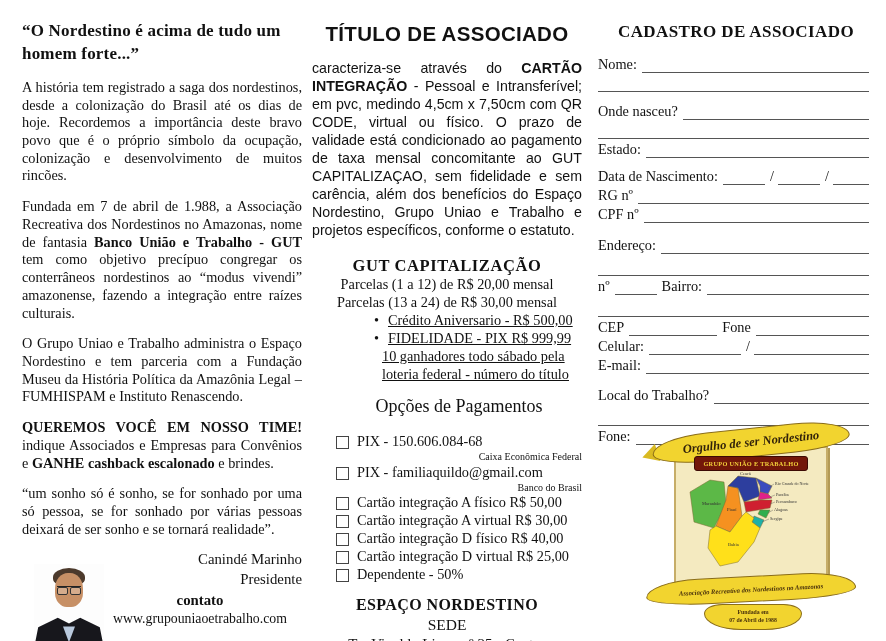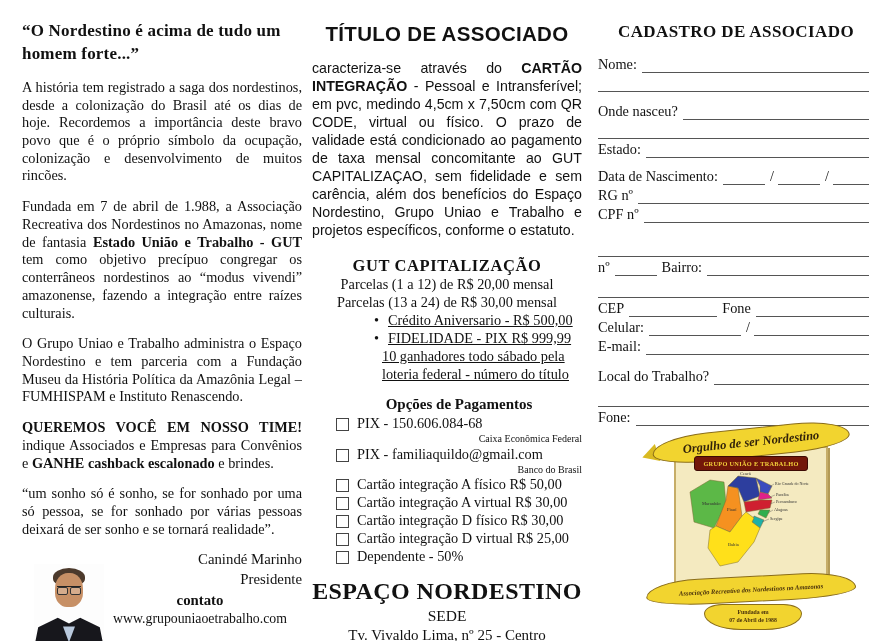"Estado União e Trabalho -" span { text: Estado -> Banco }
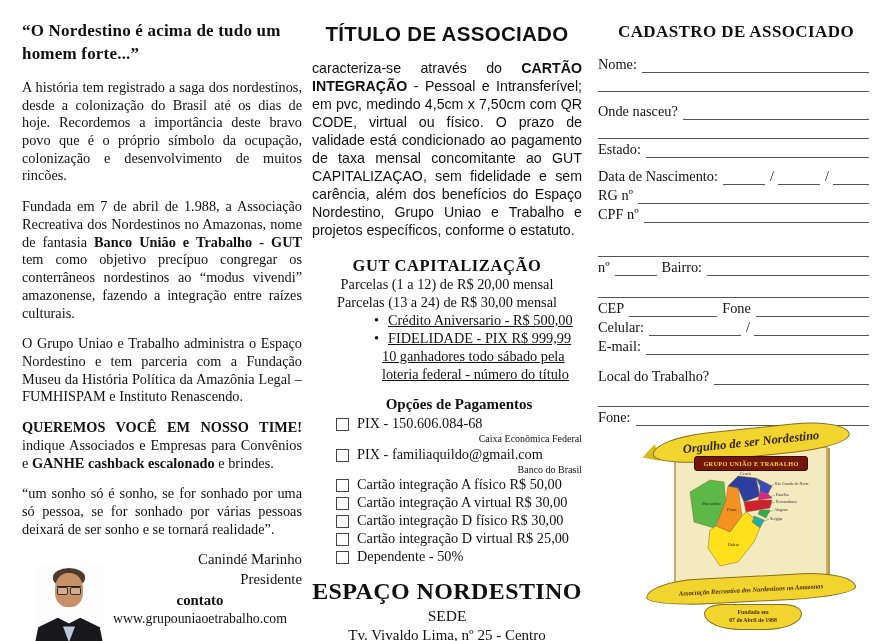"Endereço:" div.frow { html: none -> <div> <span>Endereço:</span> <span></span> </div> }
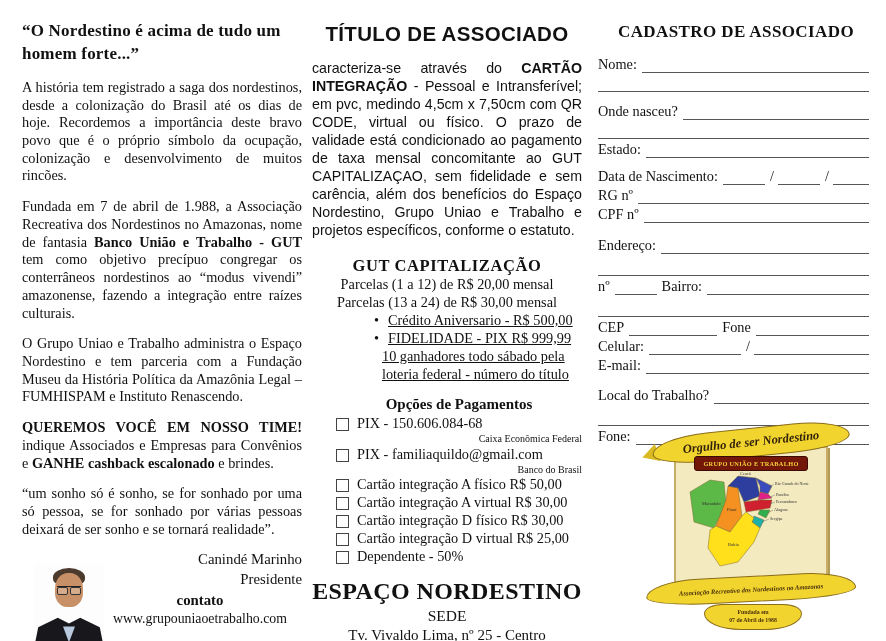"Opções de Pagamentos" .pay-title { font-size: 15px -> 18px; font-weight: bold -> normal; margin-bottom: 2px -> 16px }
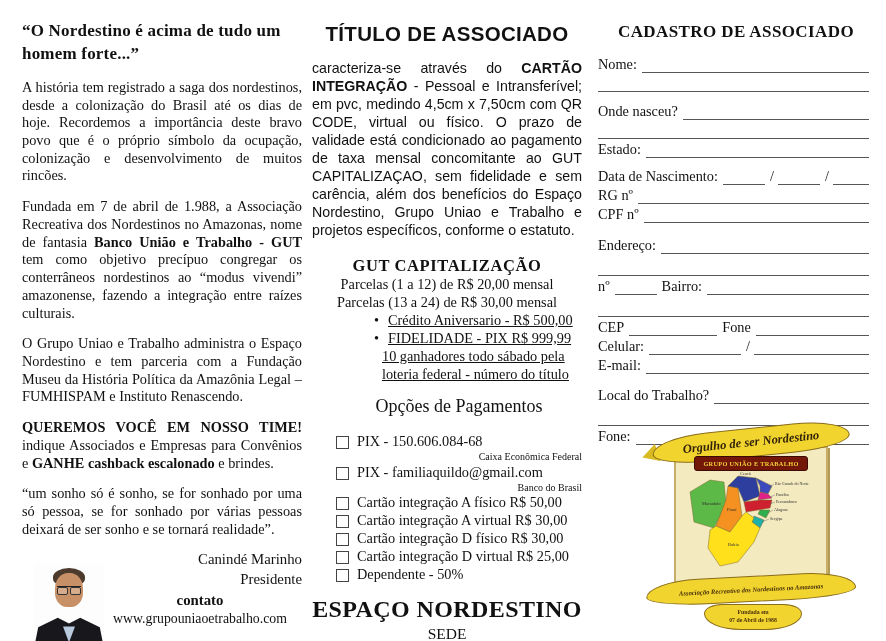"Cartão integração D físico R$" span { text: 30,00 -> 40,00 }
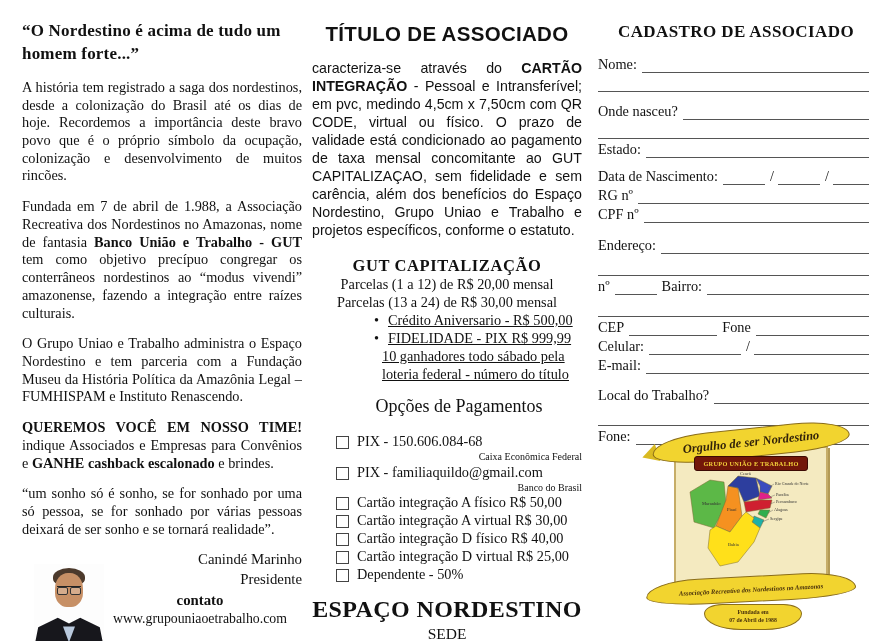"ESPAÇO NORDESTINO" .en-title { font-size: 24px -> 16px }
